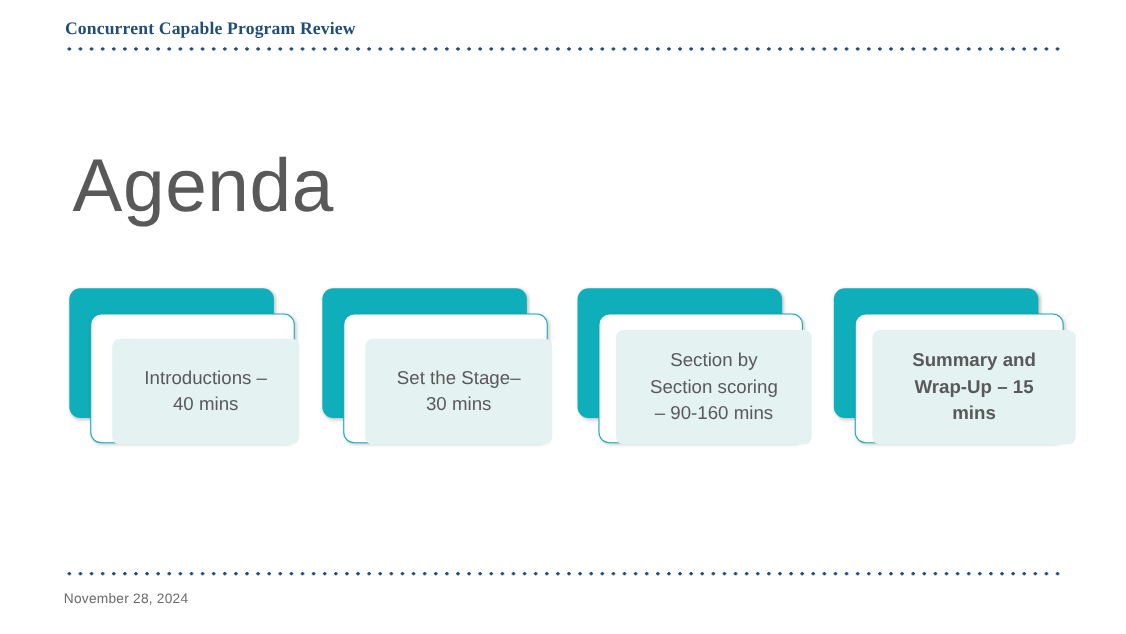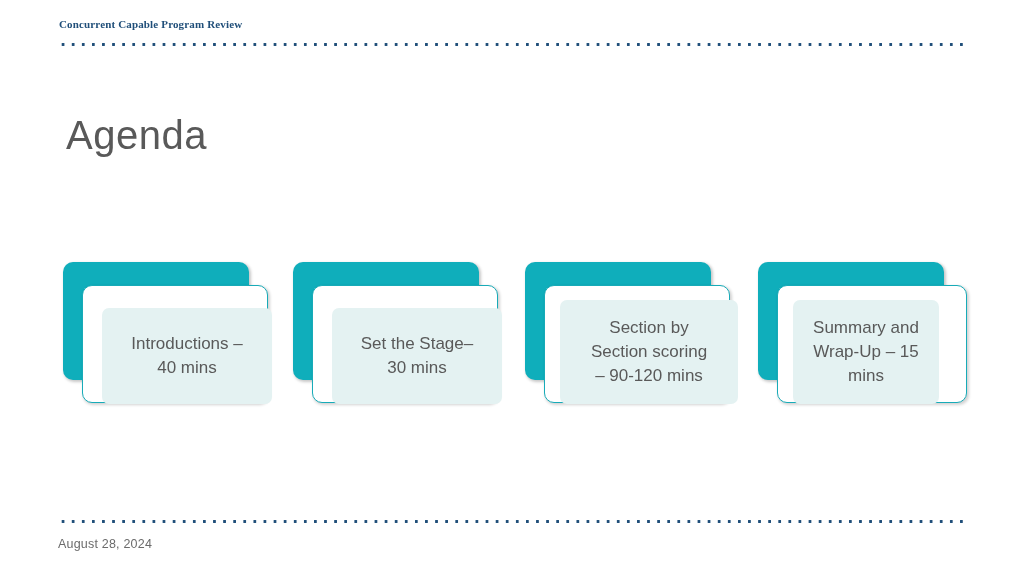"Concurrent Capable Program Review" .header-title { font-size: 11px -> 16px }
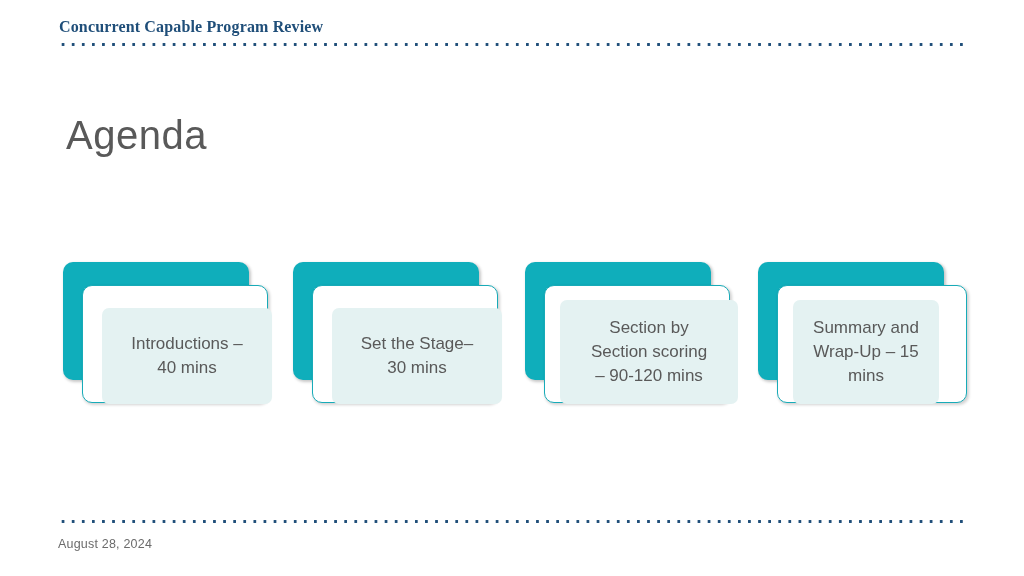"Agenda" .page-title { font-size: 40px -> 68px }
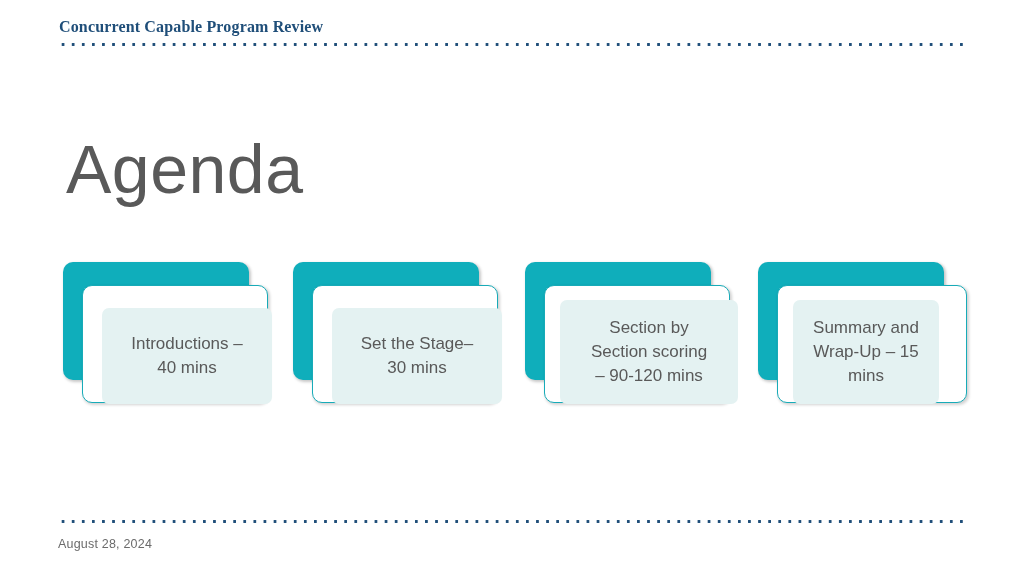"Section by" span.card-label { text: 90-120 -> 90-160 }
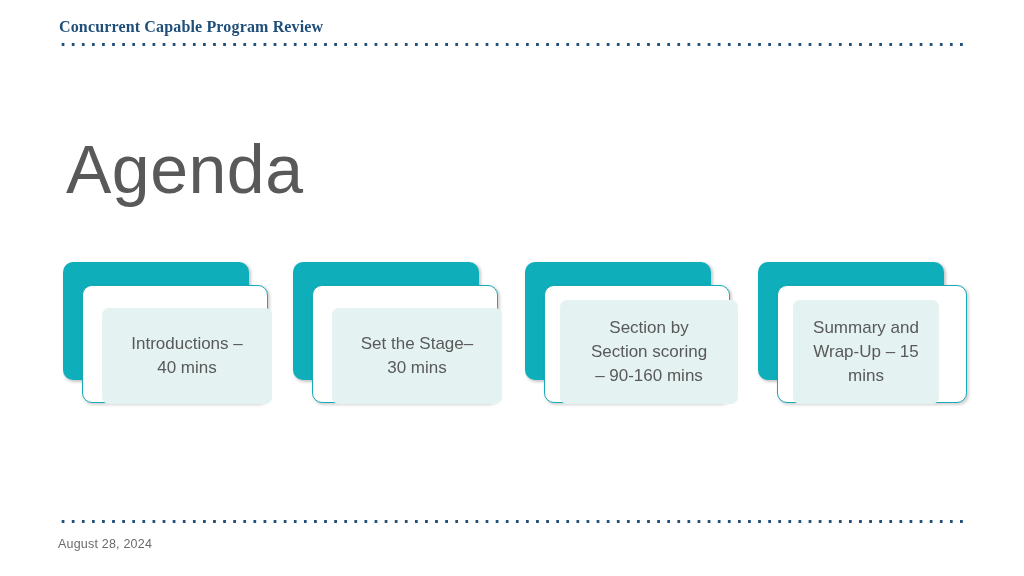"Summary and" .card-4 .card-panel { font-weight: none -> bold; width: 146px -> 185px }
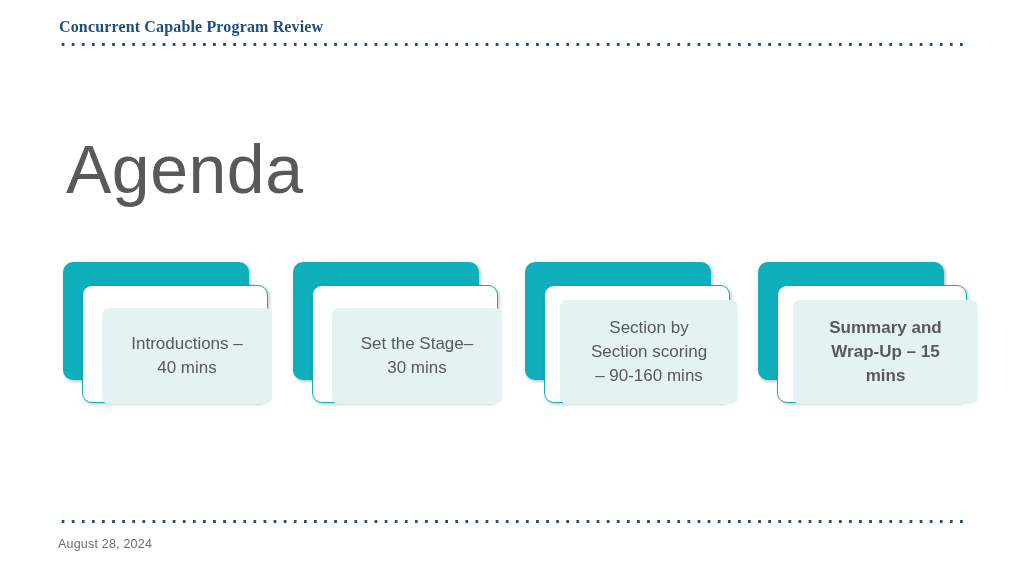"August 28, 2024" div.footer-date { text: August -> November }
